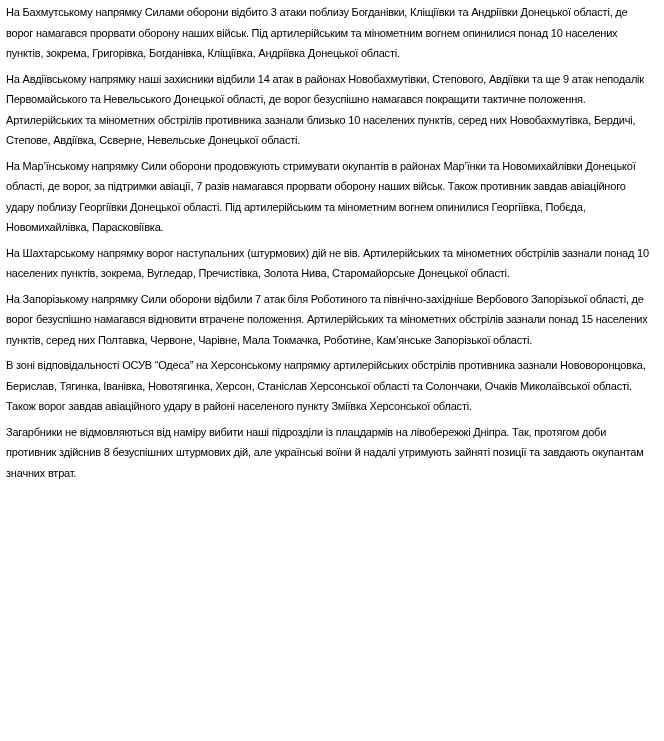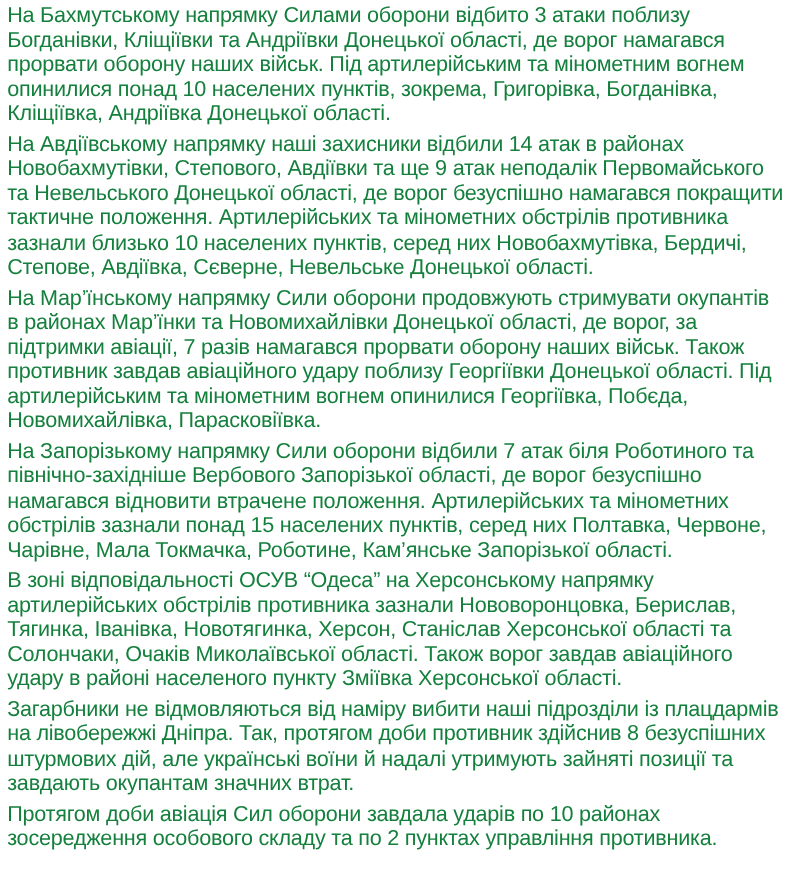"На Бахмутському напрямку Силами оборони" .report { color: #15803d -> #000000; font-size: 18px -> 11px }
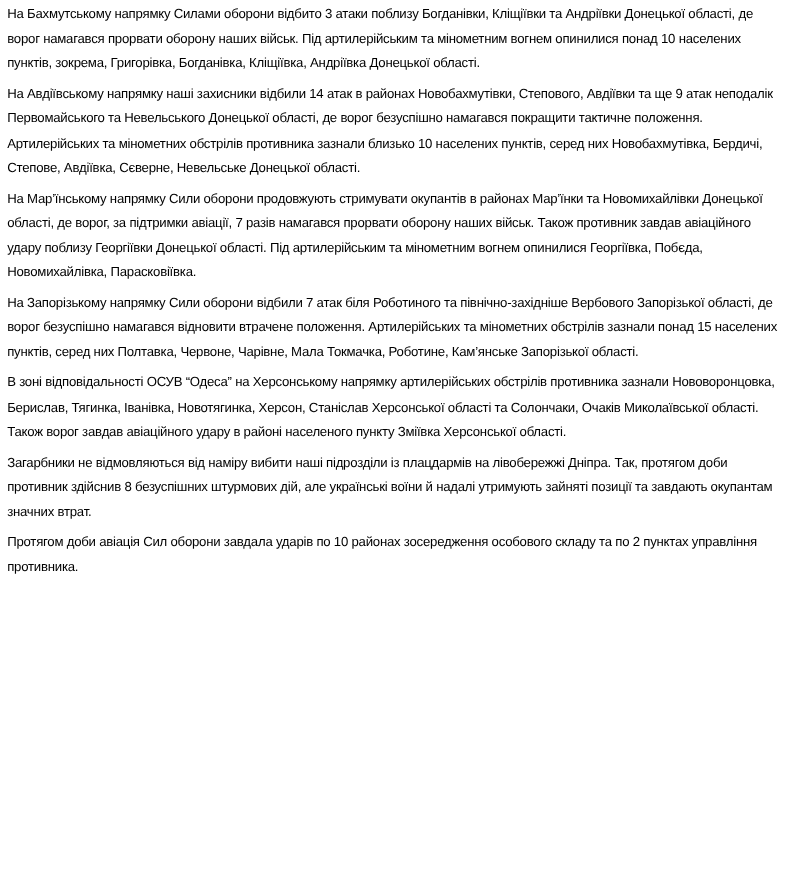"На Шахтарському напрямку ворог" p { html: none -> <p>На Шахтарському напрямку ворог наступальних (штурмових) дій не вів. Артилерійських та мінометних обстрілів зазнали понад 10 населених пунктів, зокрема, Вугледар, Пречистівка, Золота Нива, Старомайорське Донецької області.</p> }
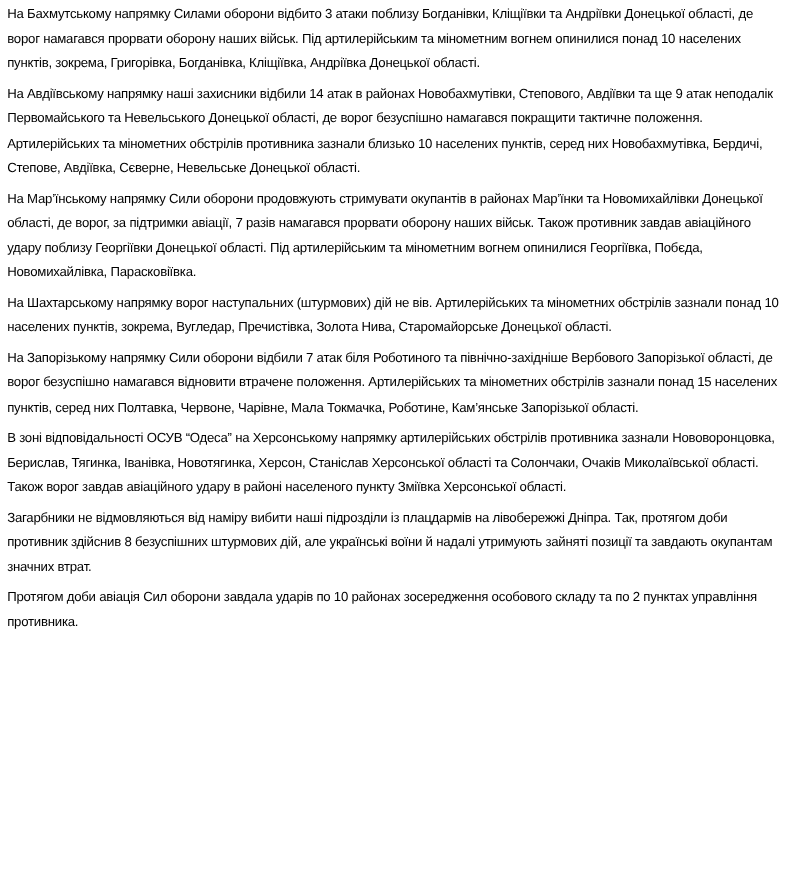"Протягом доби авіація Сил оборони" p { html: <p>Протягом доби авіація Сил оборони завдала ударів по 10 районах зосередження особового складу та по 2 пунктах управління противника.</p> -> none }
